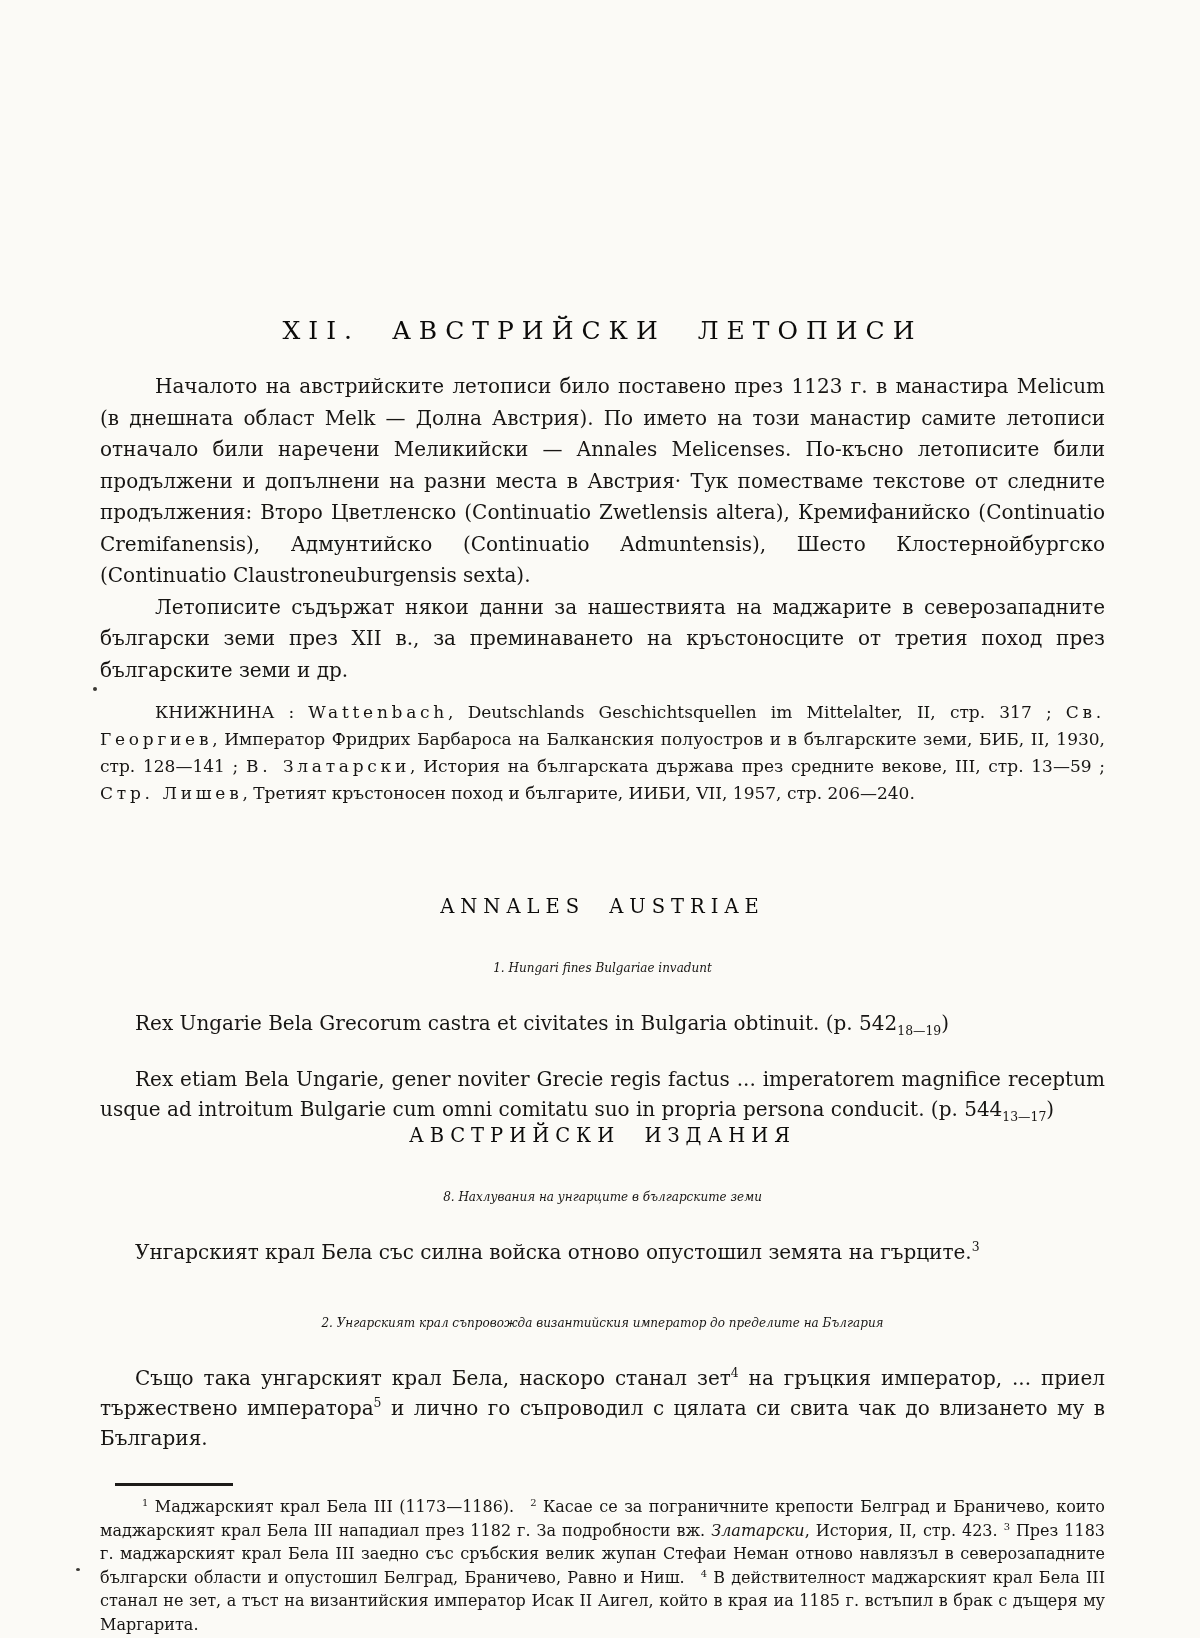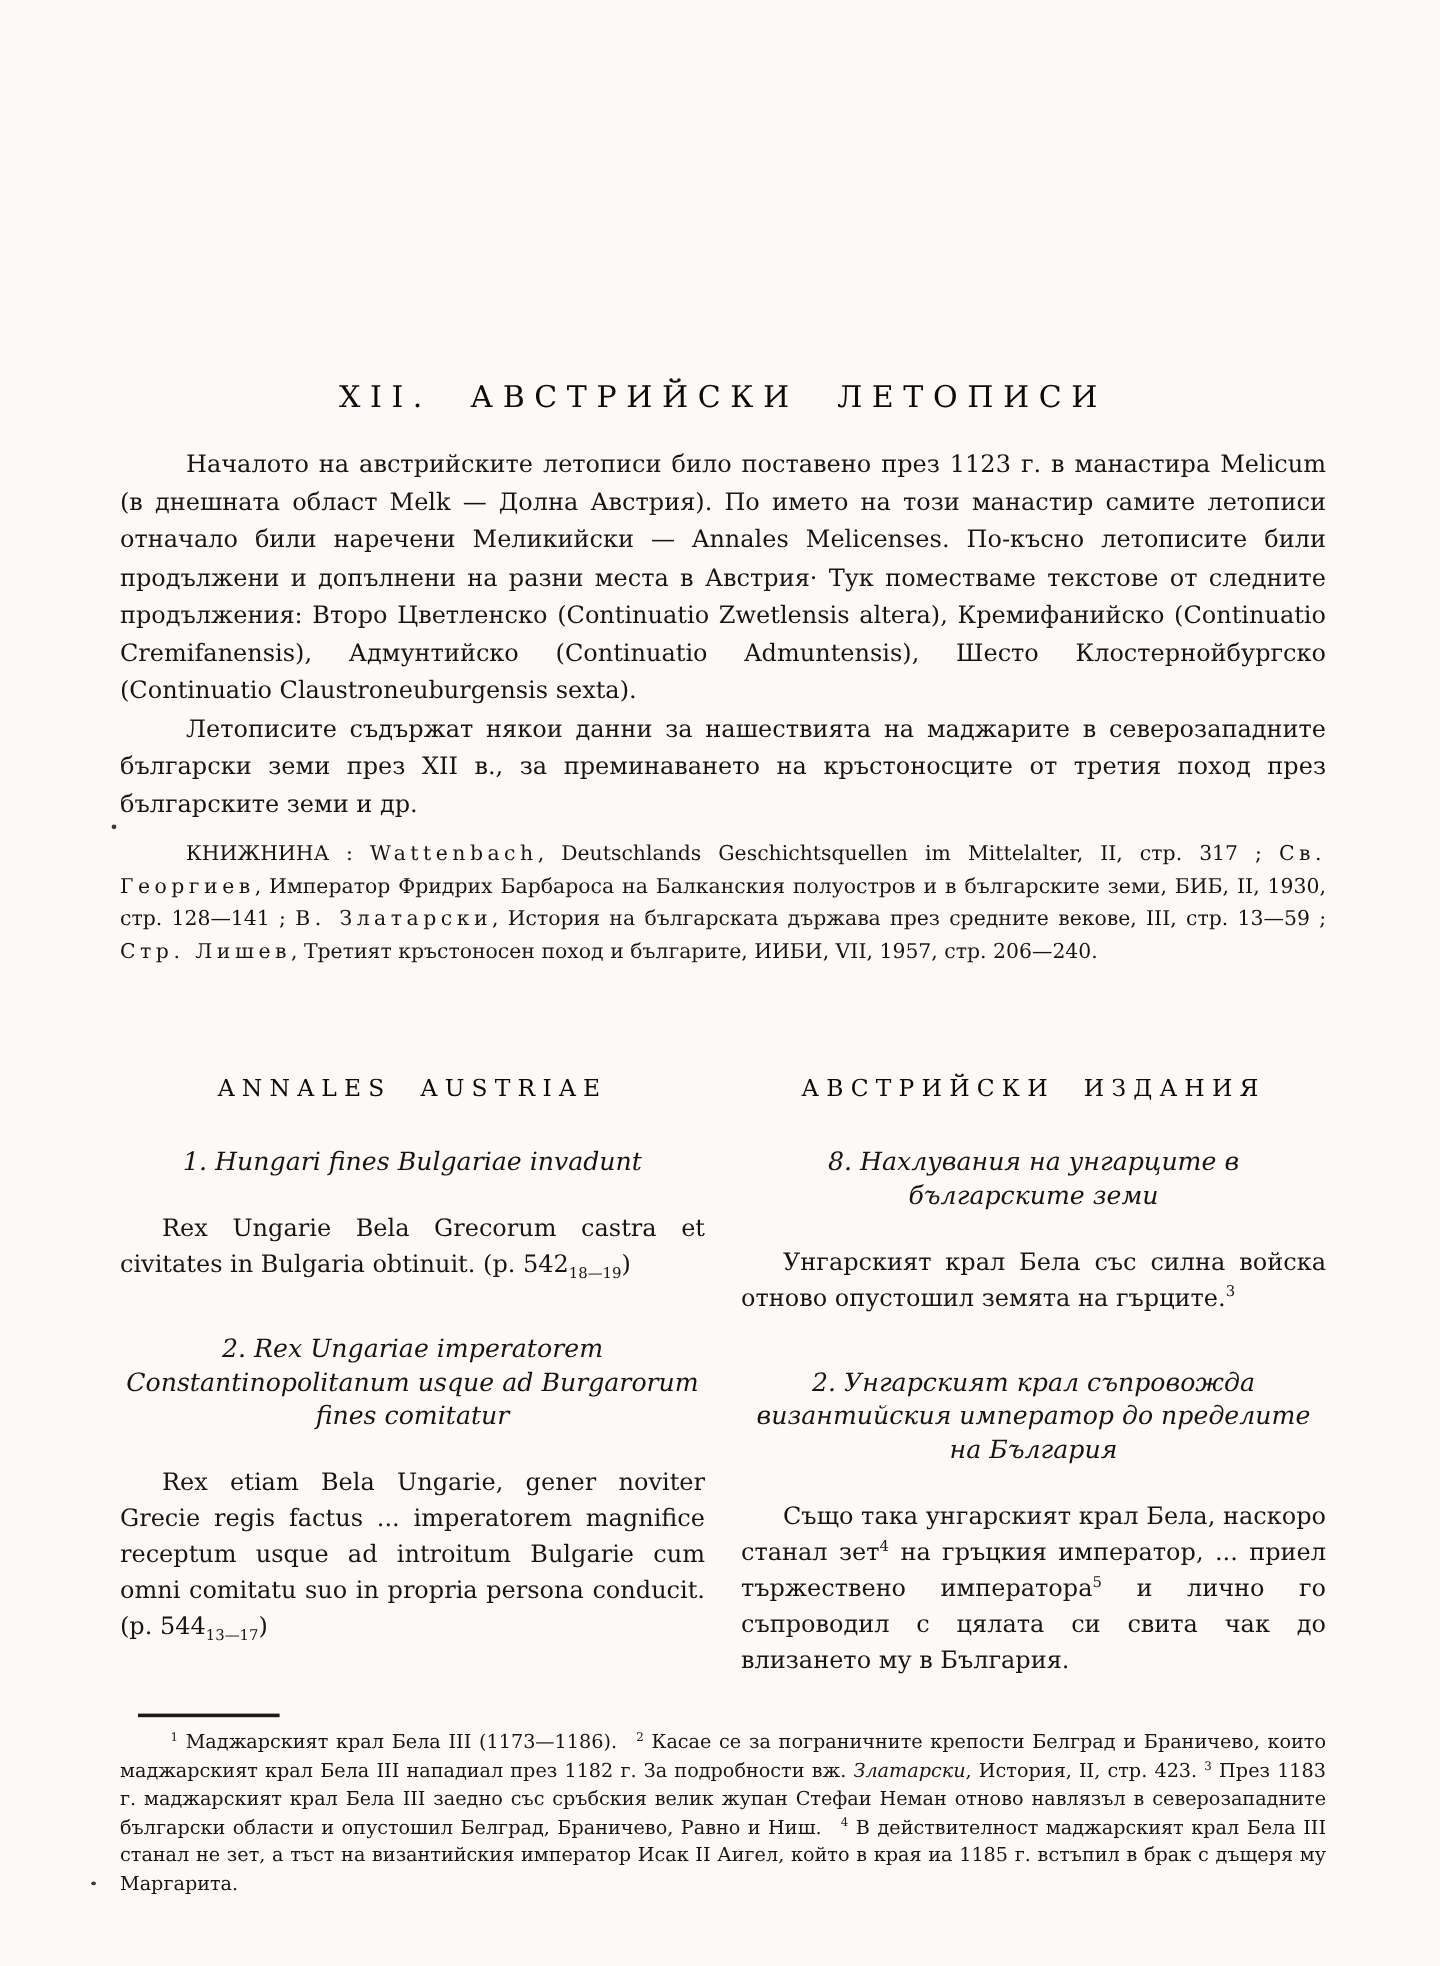"ANNALES AUSTRIAE" .columns { flex-direction: none -> column; gap: 30px -> none }
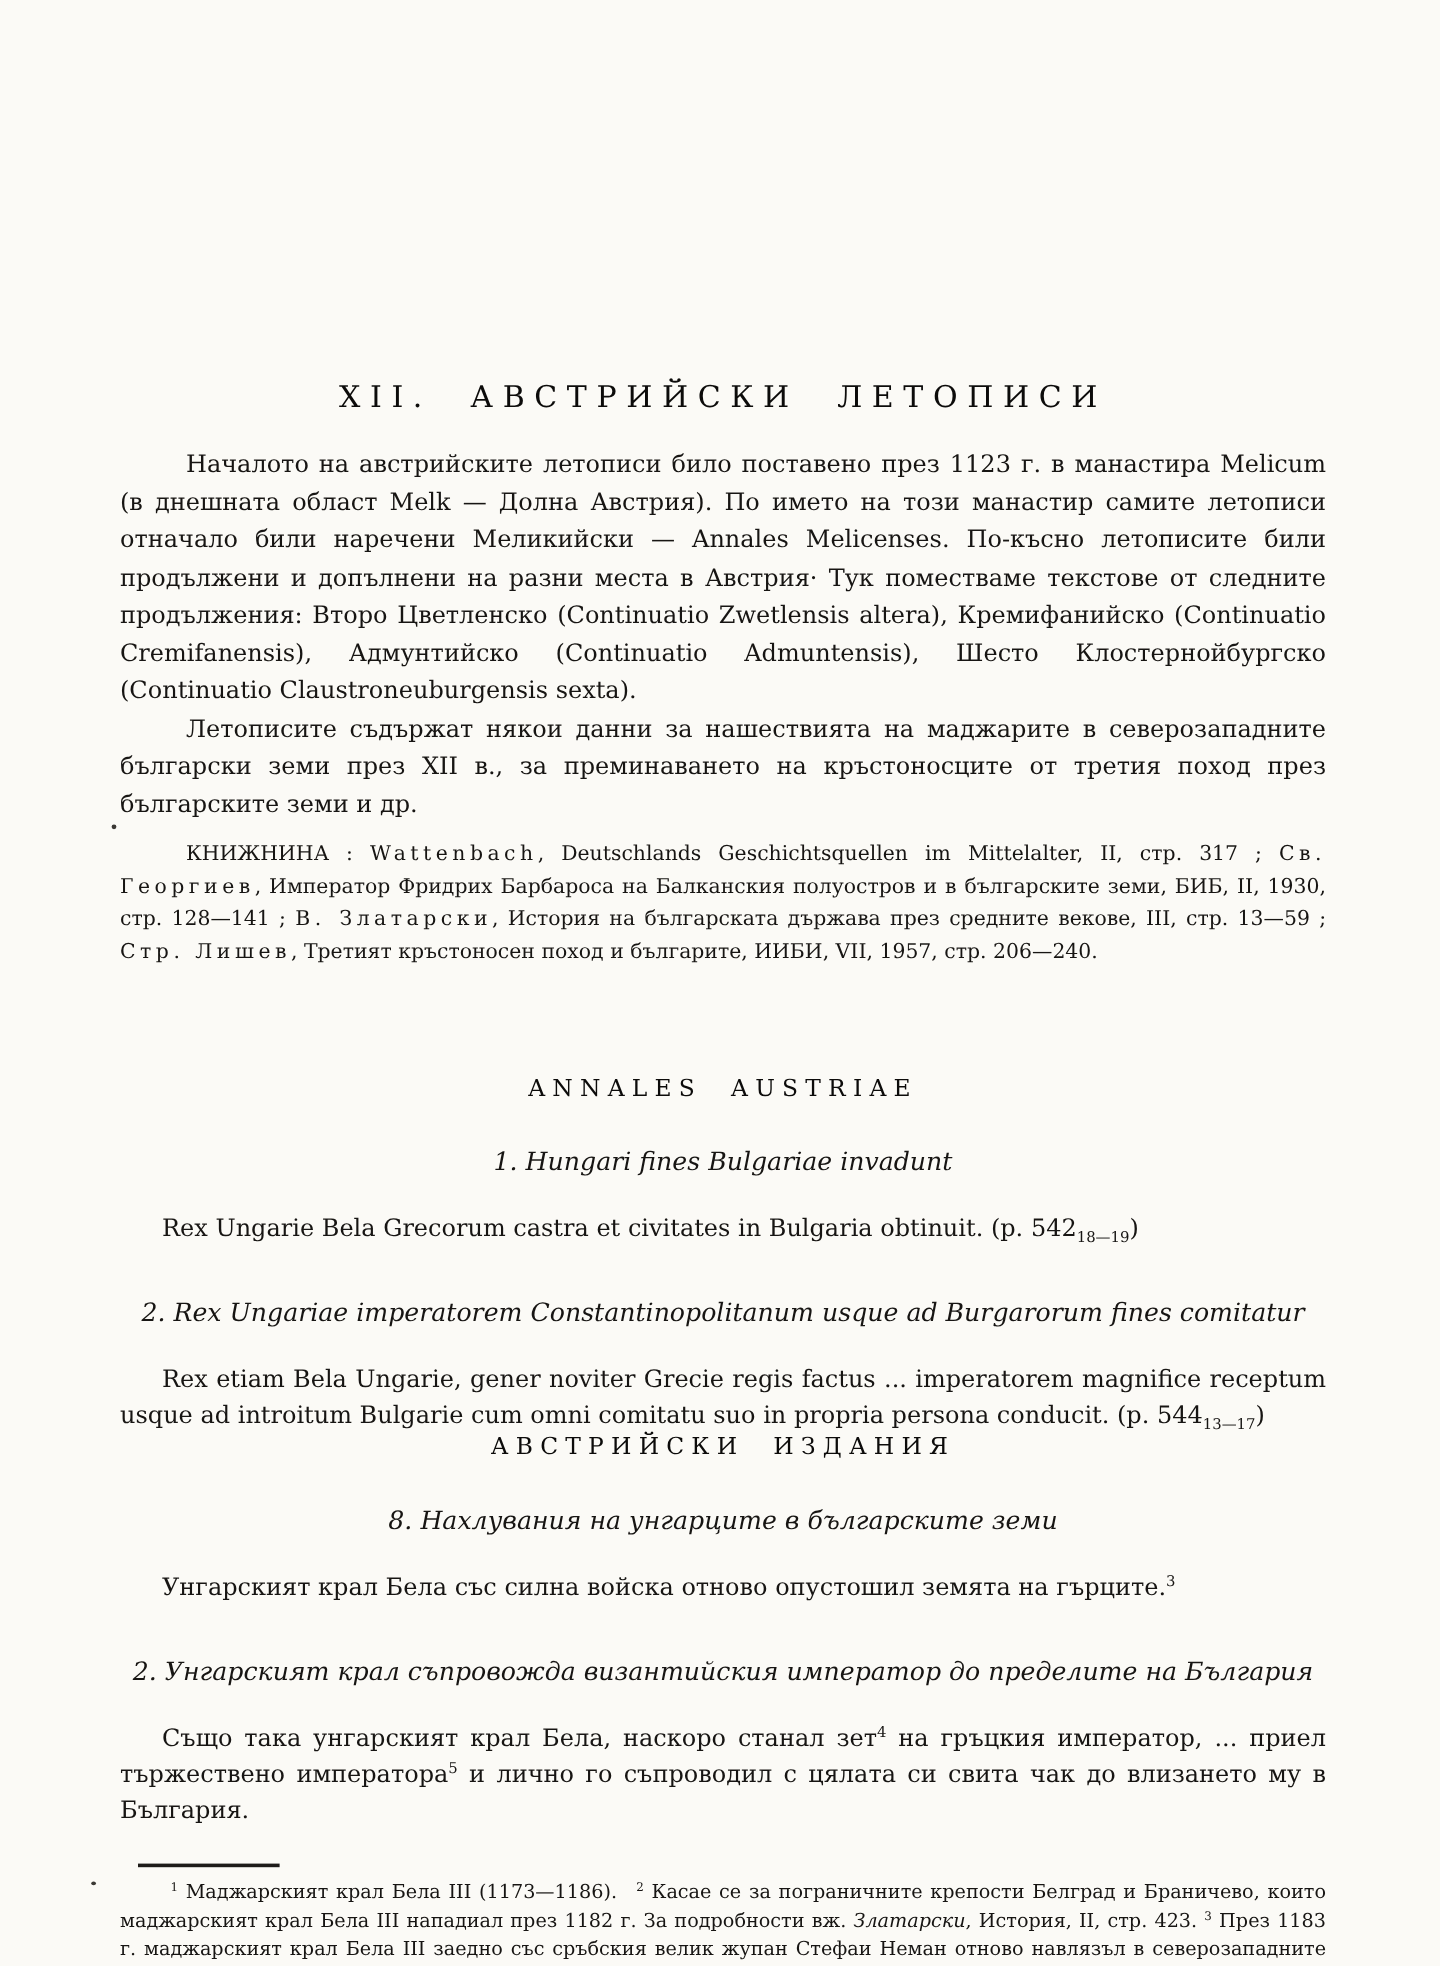"1. Hungari fines Bulgariae invadunt" .sec-title { font-size: 21px -> 12px }
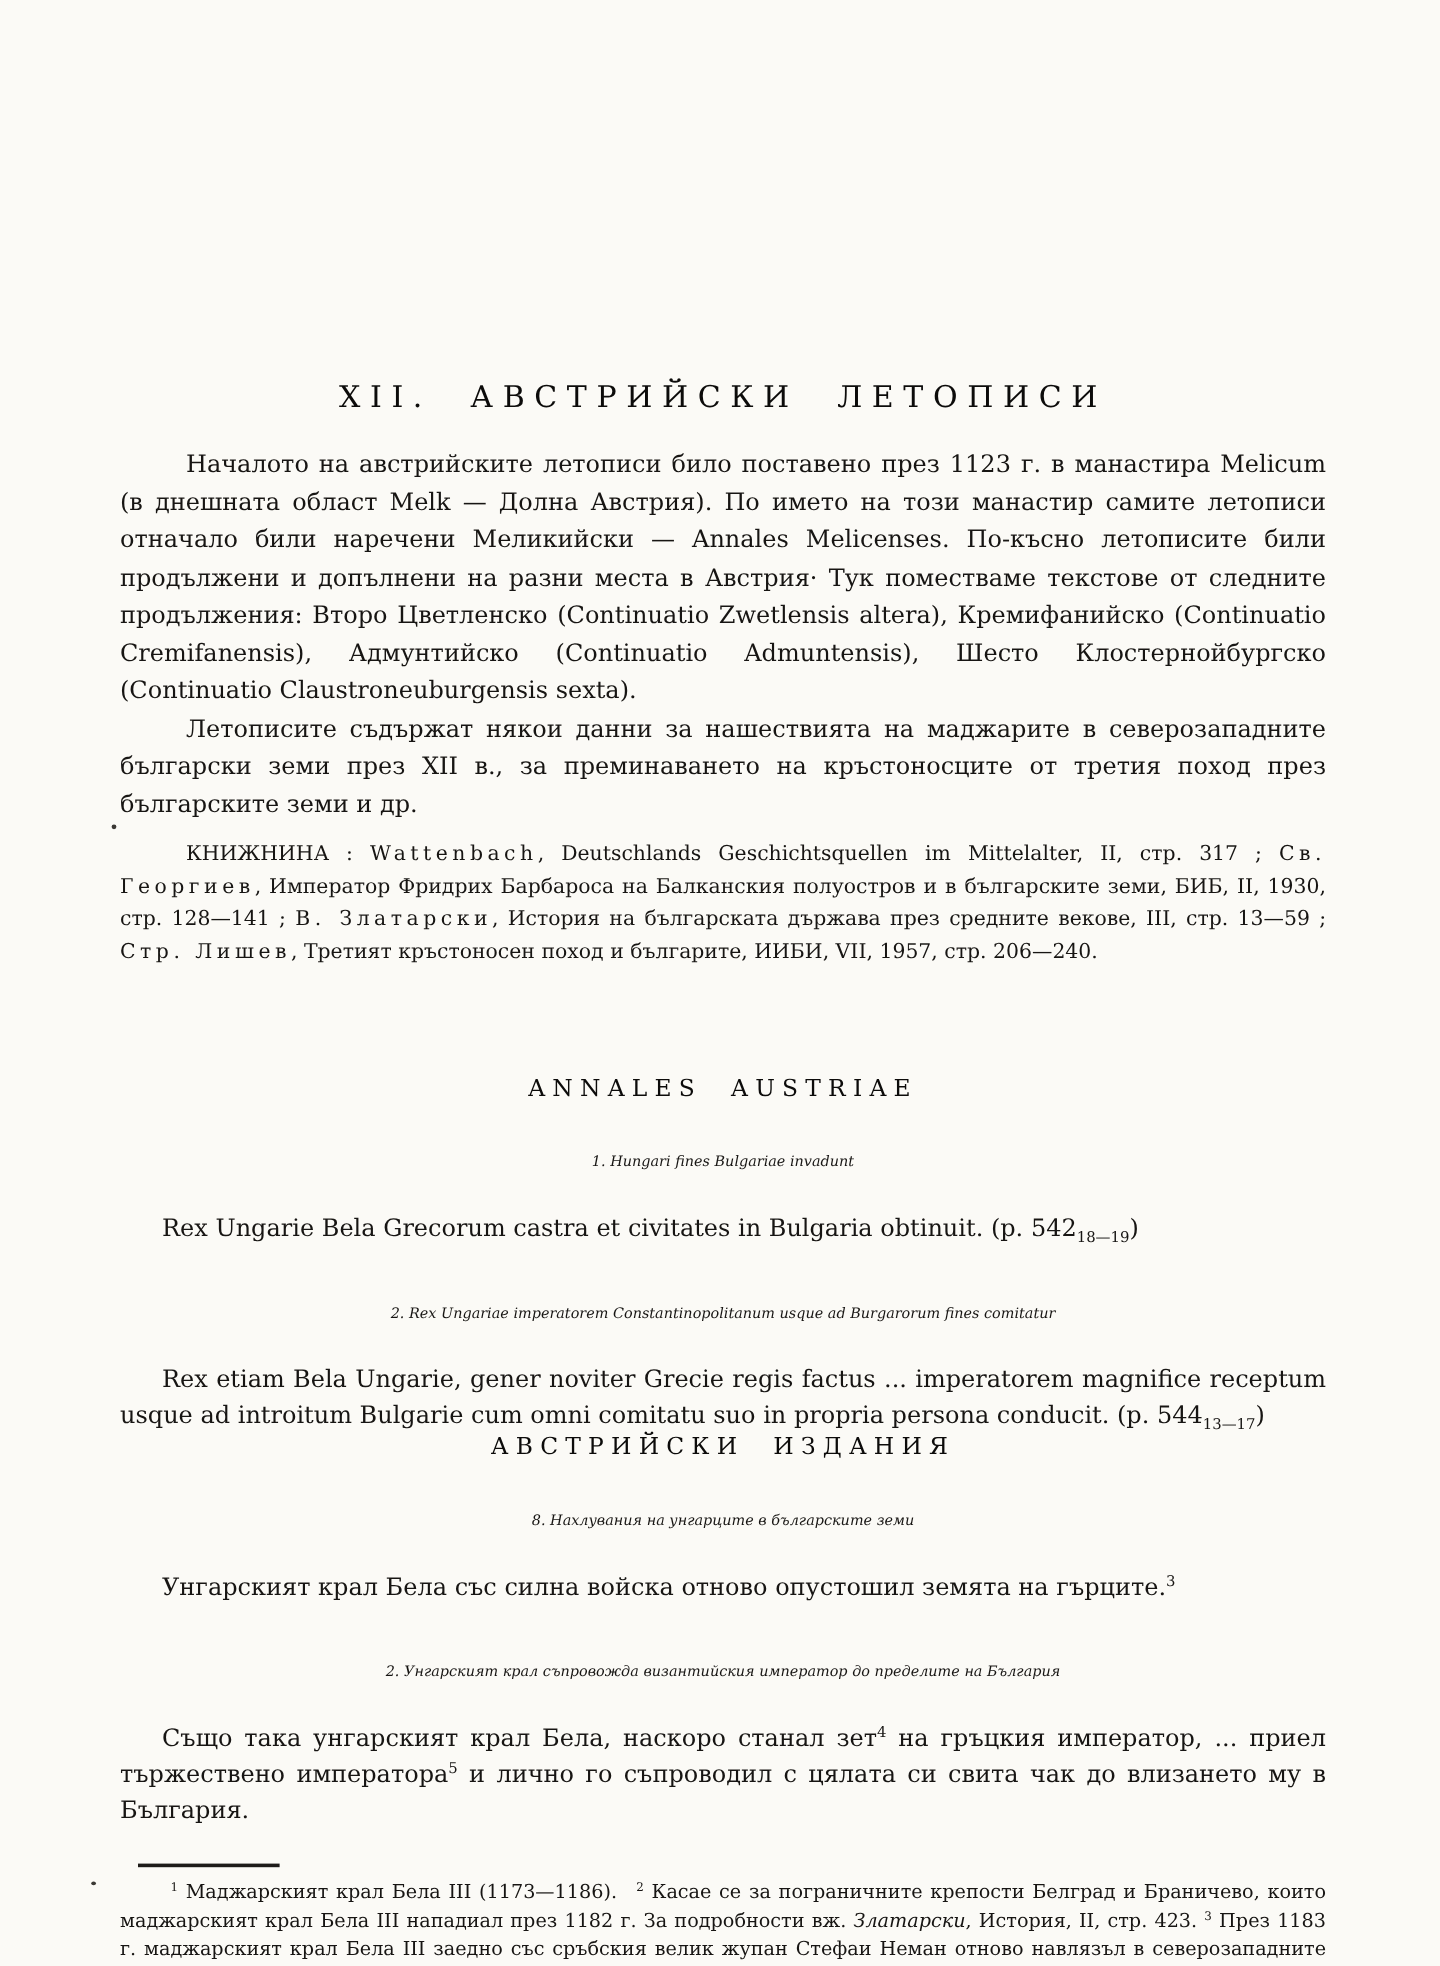"2. Rex Ungariae imperatorem" div.sec-title { html: <div>2. Rex Ungariae imperatorem Constantinopolitanum usque ad Burgarorum fines comitatur</div> -> none }
